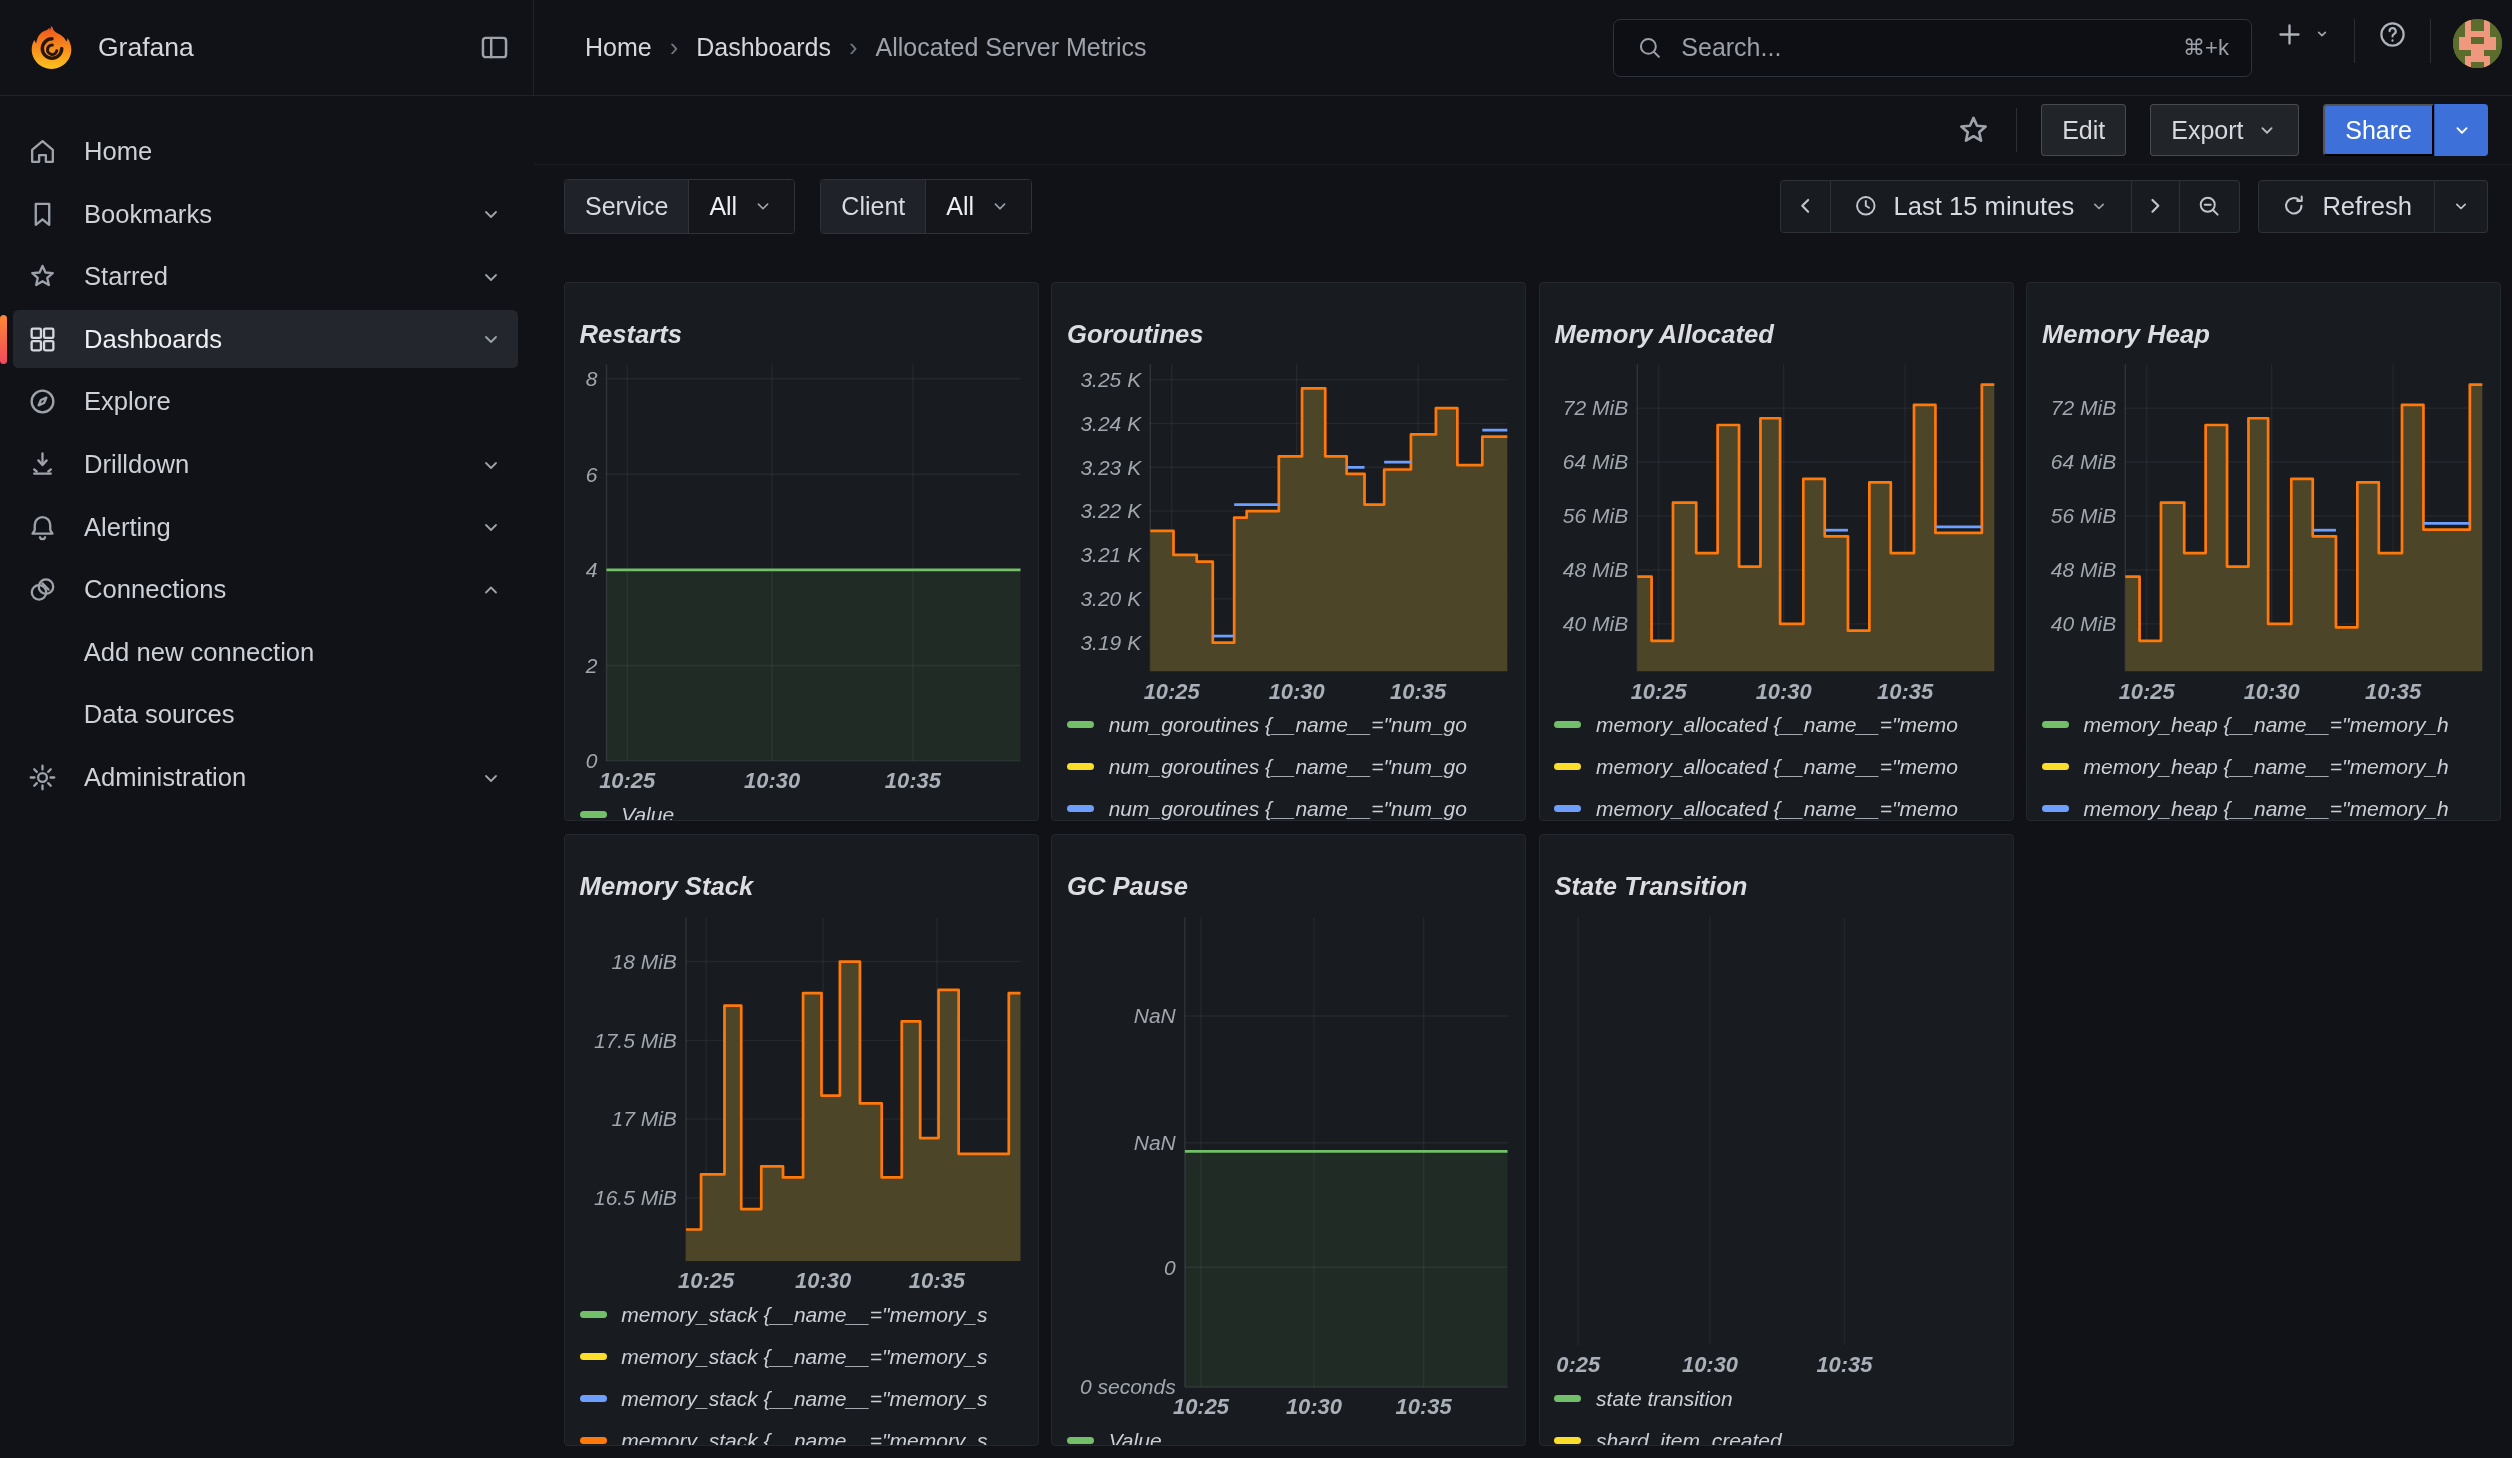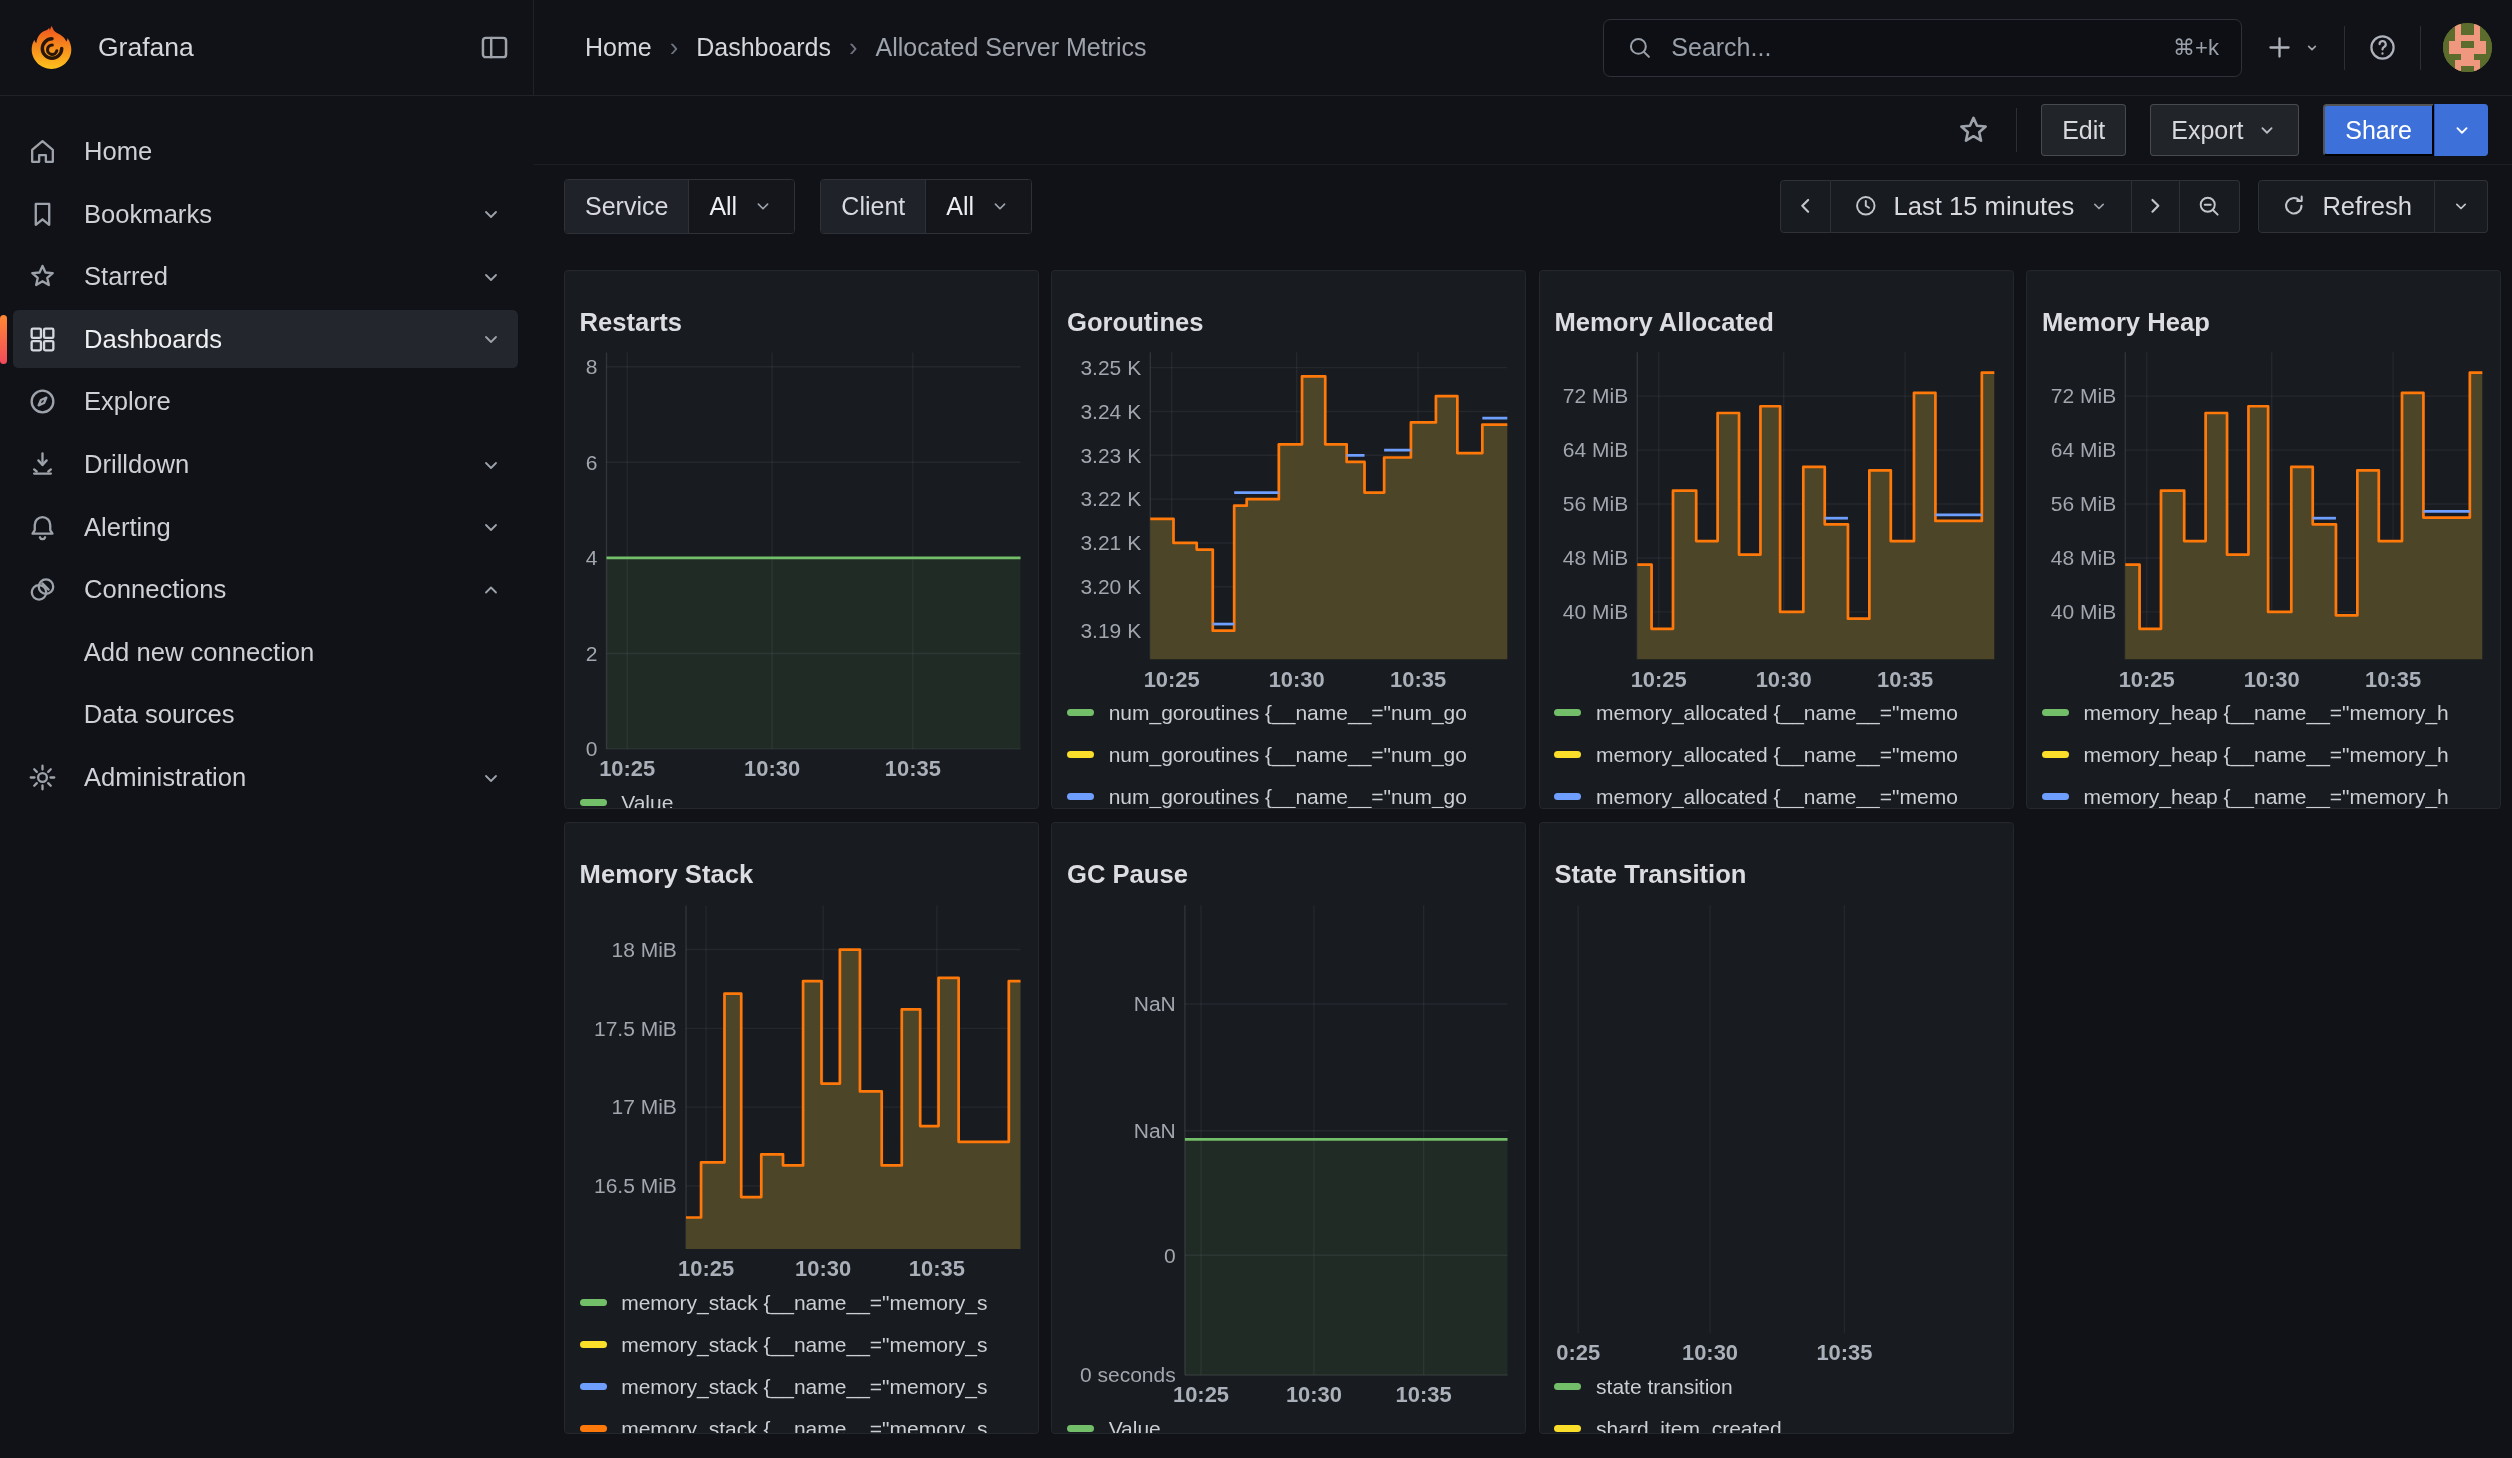"Search..." .header-right { align-items: center -> flex-start; padding-right: 20px -> 10px }
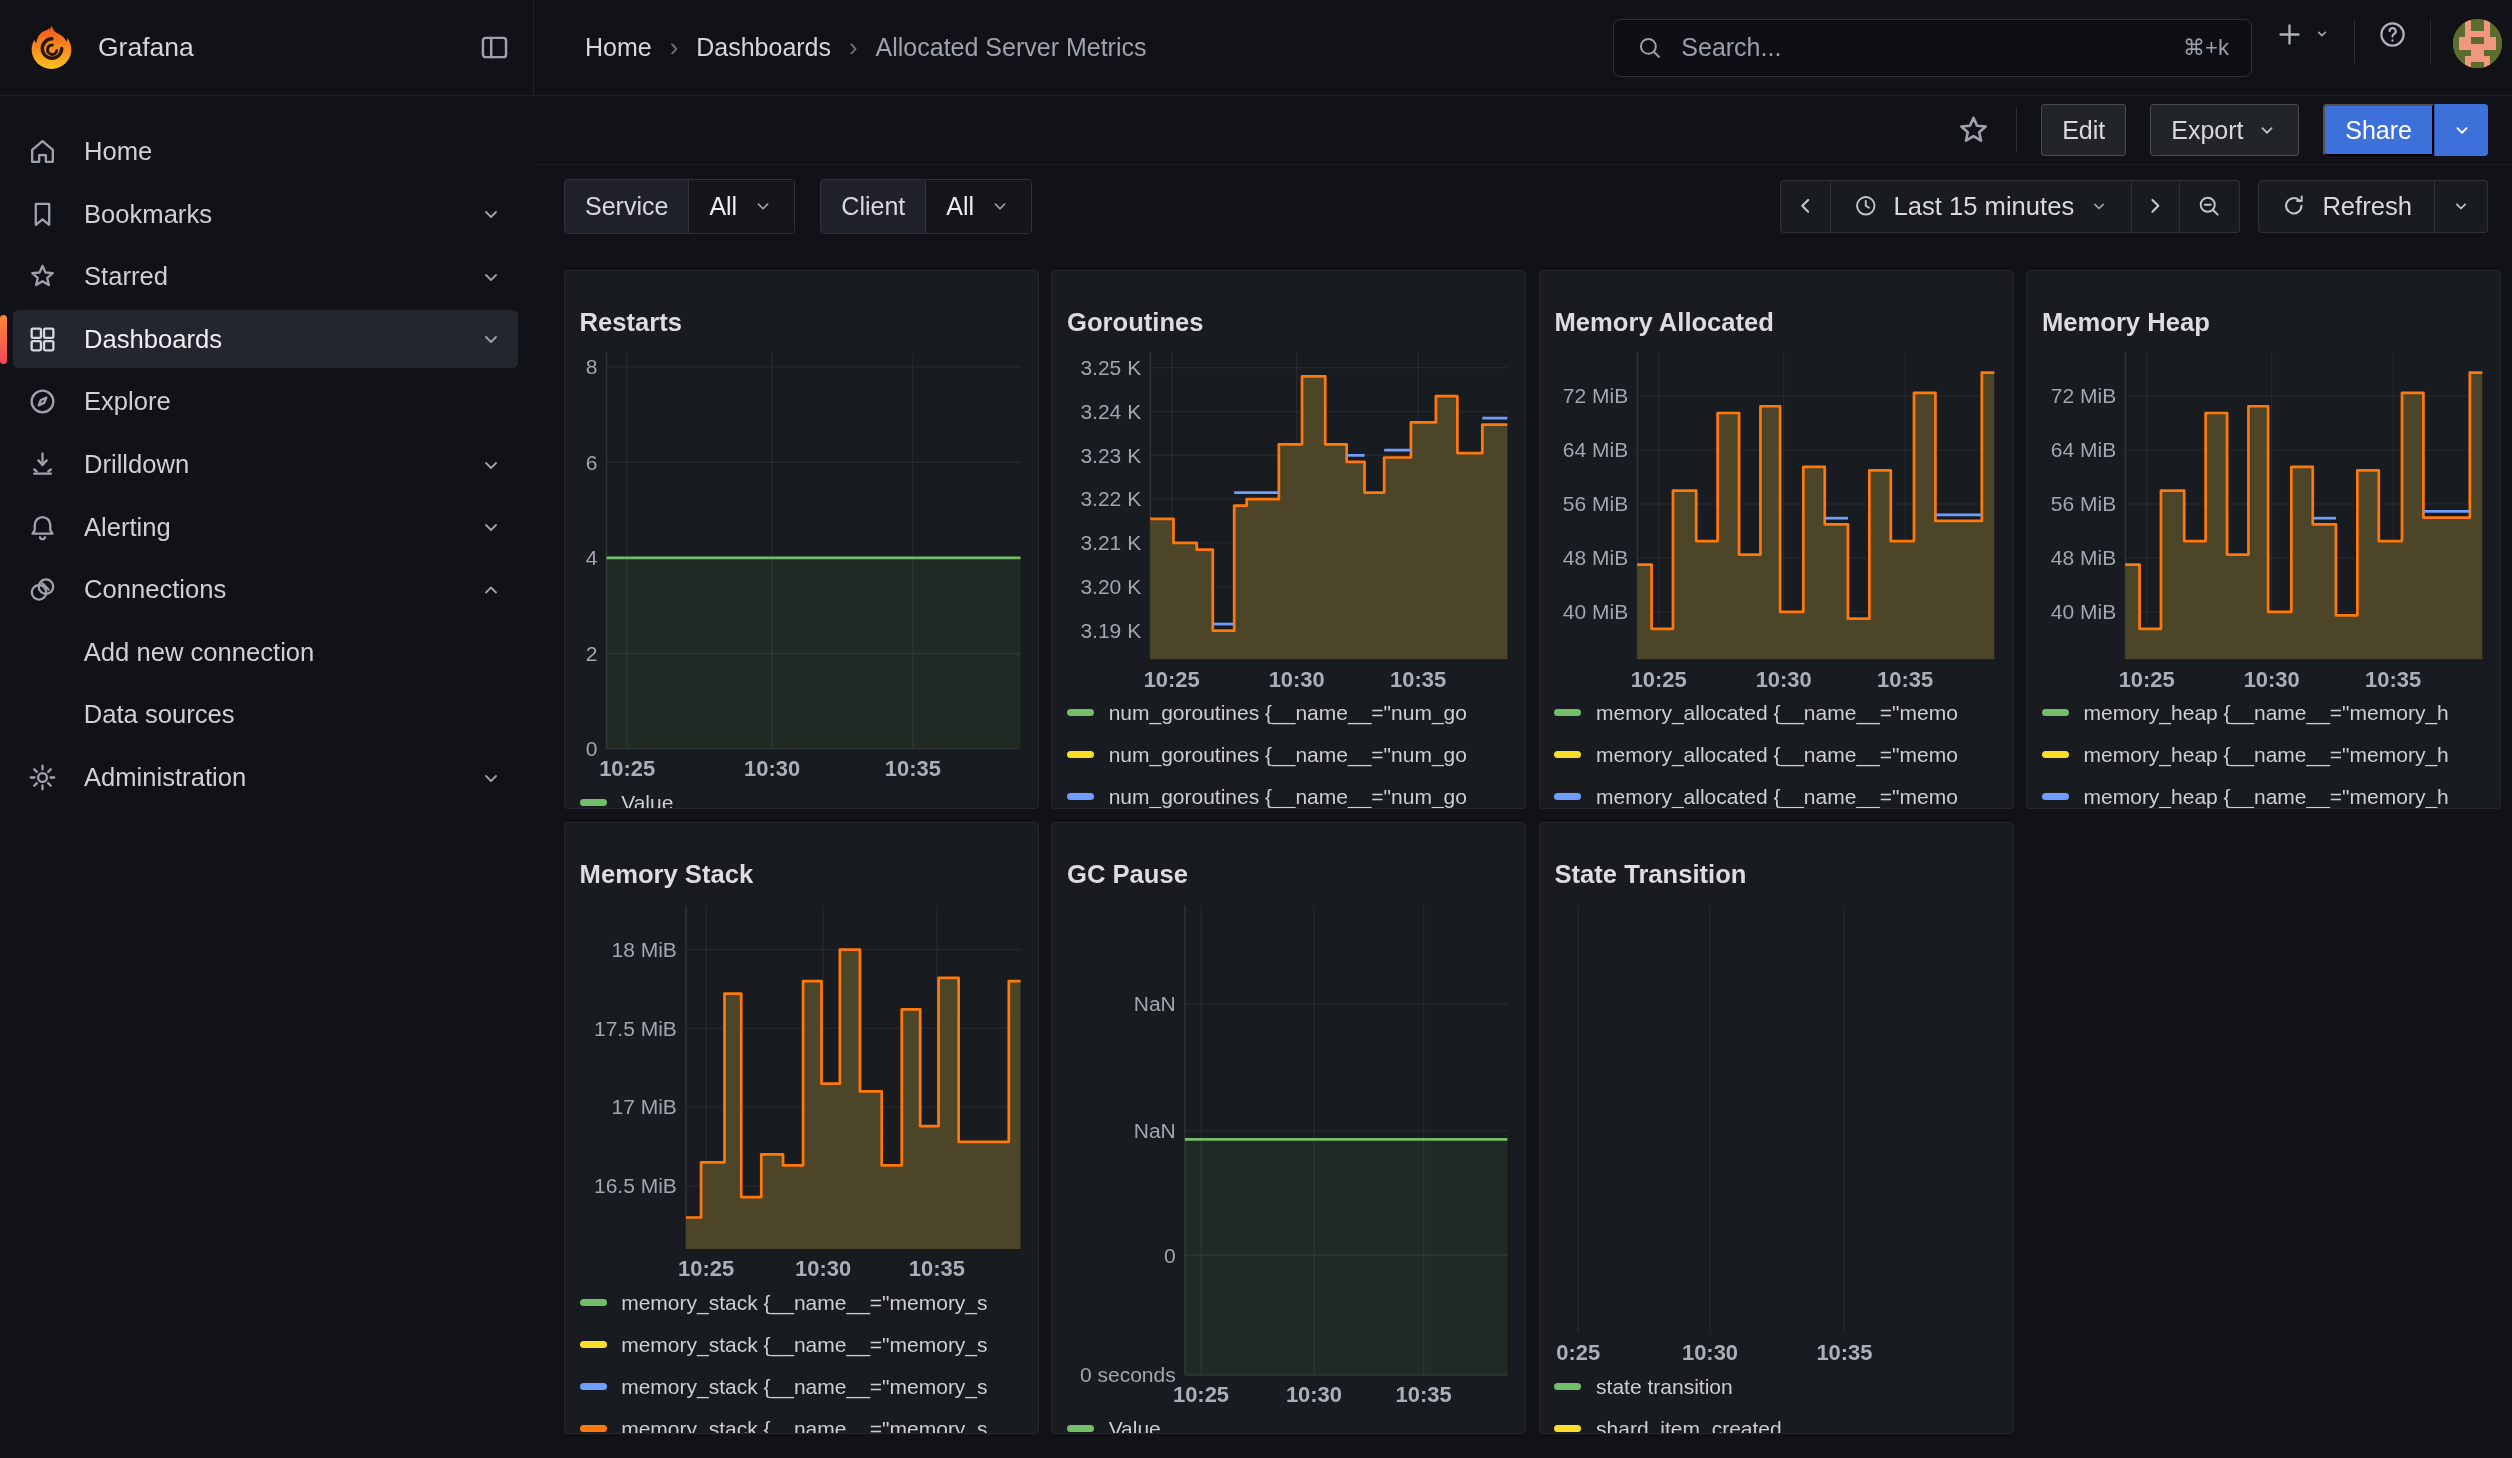"Restarts" .grid { font-style: none -> italic; margin: 36px 11px 0 30px -> 48px 11px 0 30px }
